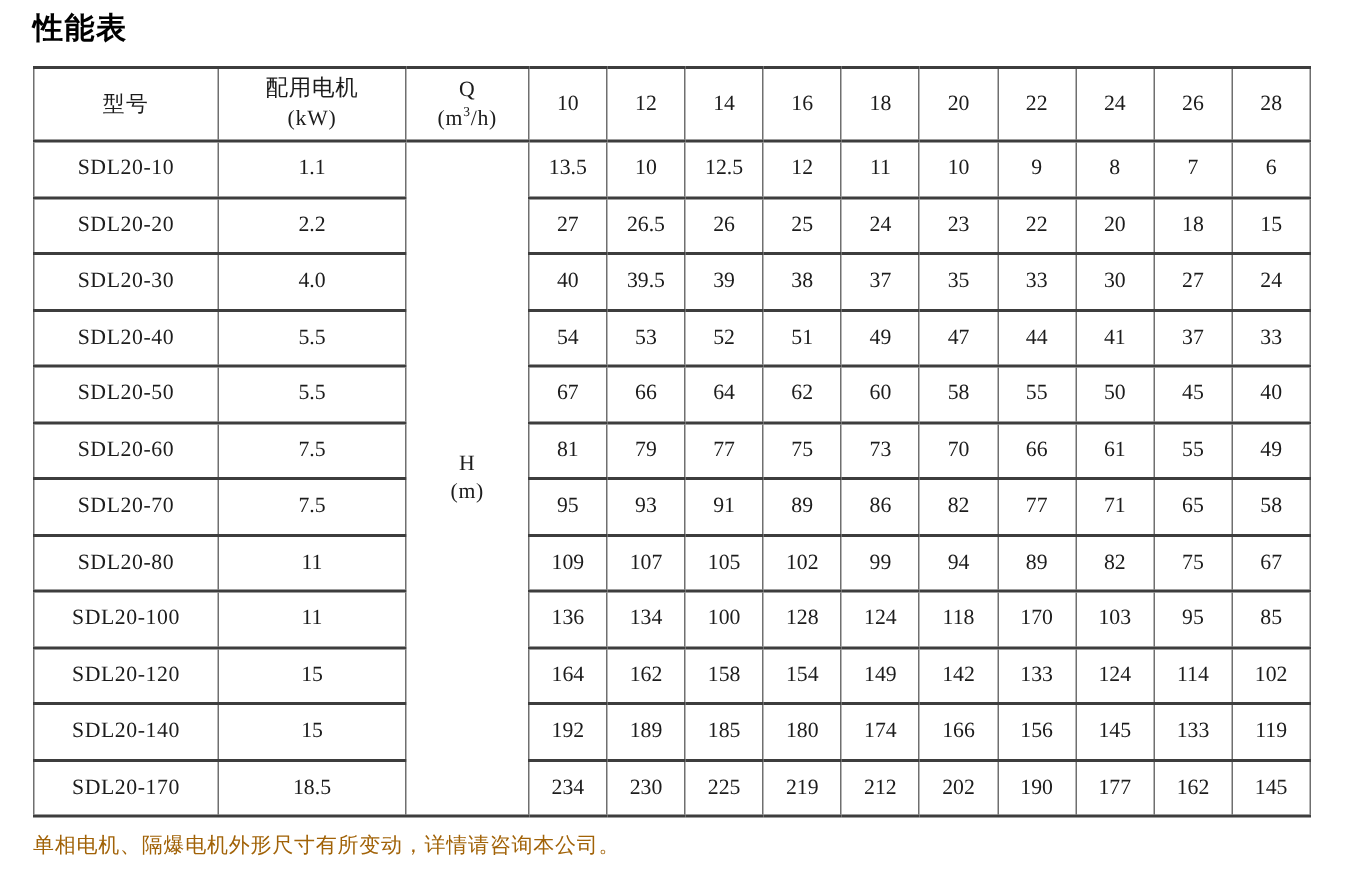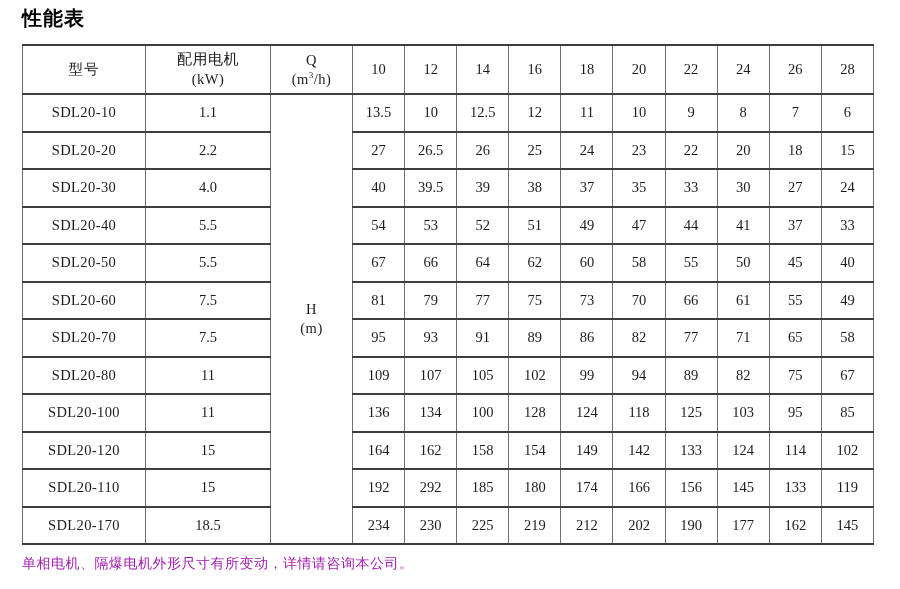"125" td.value-cell { text: 125 -> 170 }
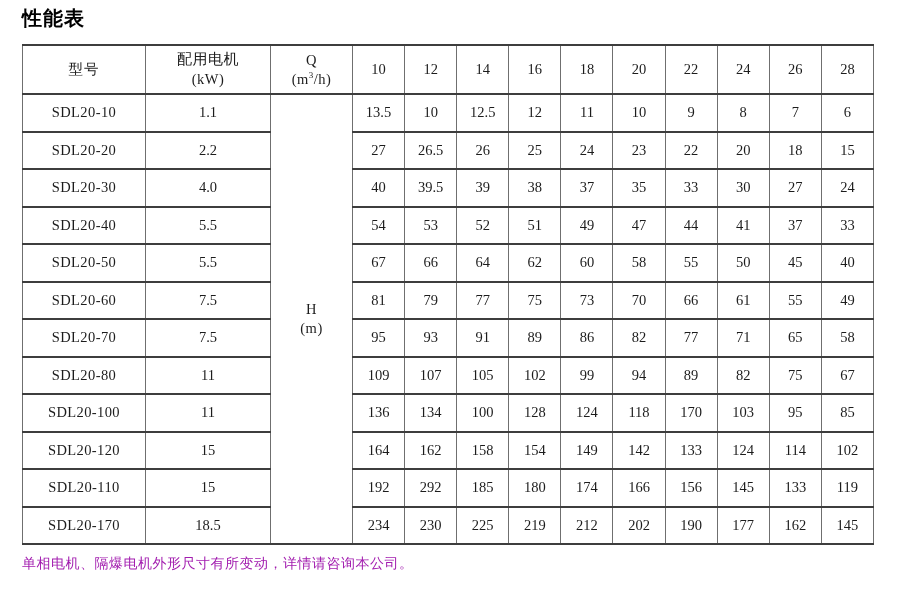"SDL20-110" td.model-cell { text: SDL20-110 -> SDL20-140 }
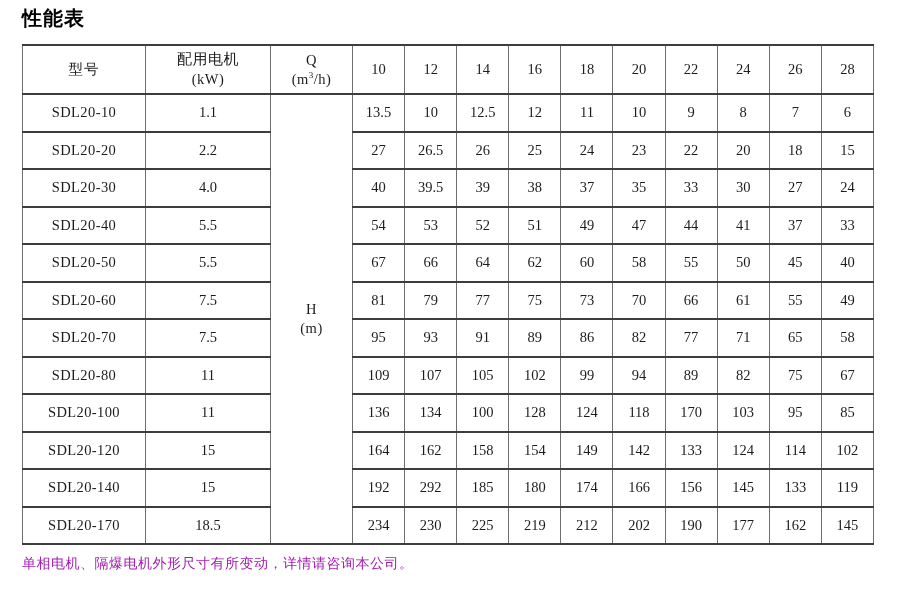"292" td.value-cell { text: 292 -> 189 }
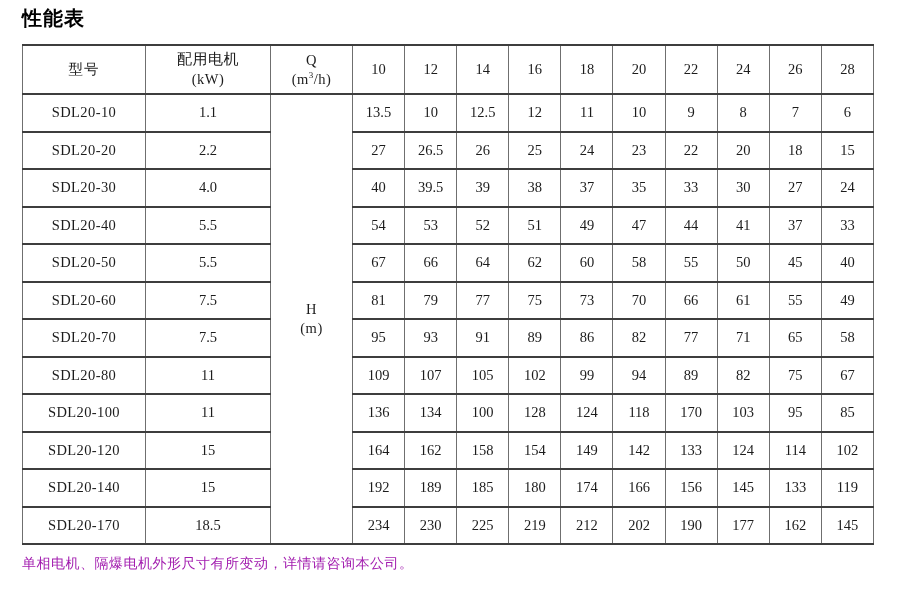"单相电机、隔爆电机外形尺寸有所变动，详情请咨询本公司。" .footnote { color: #a21caf -> #a16207 }
